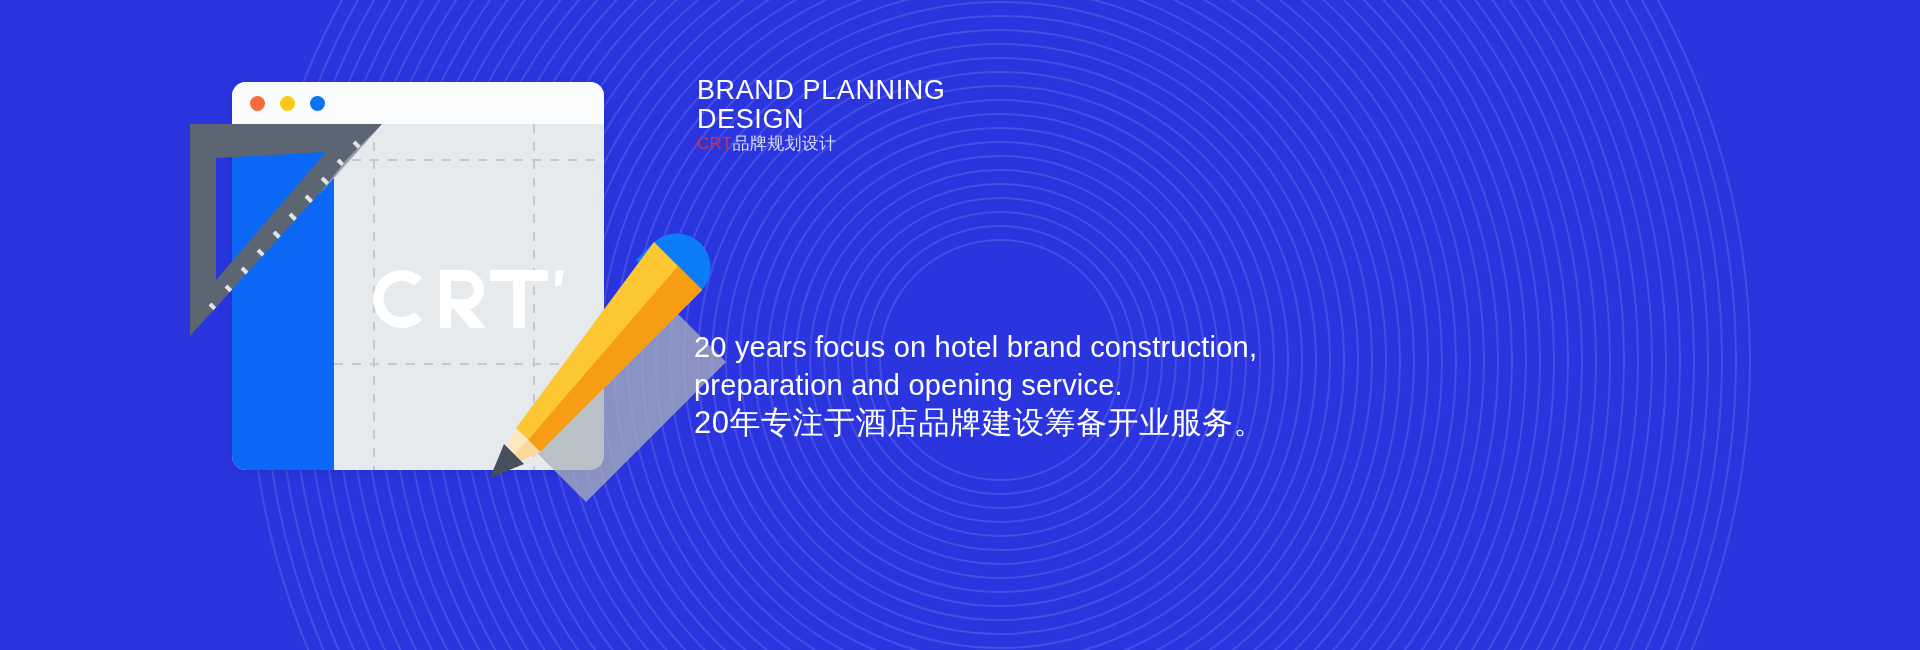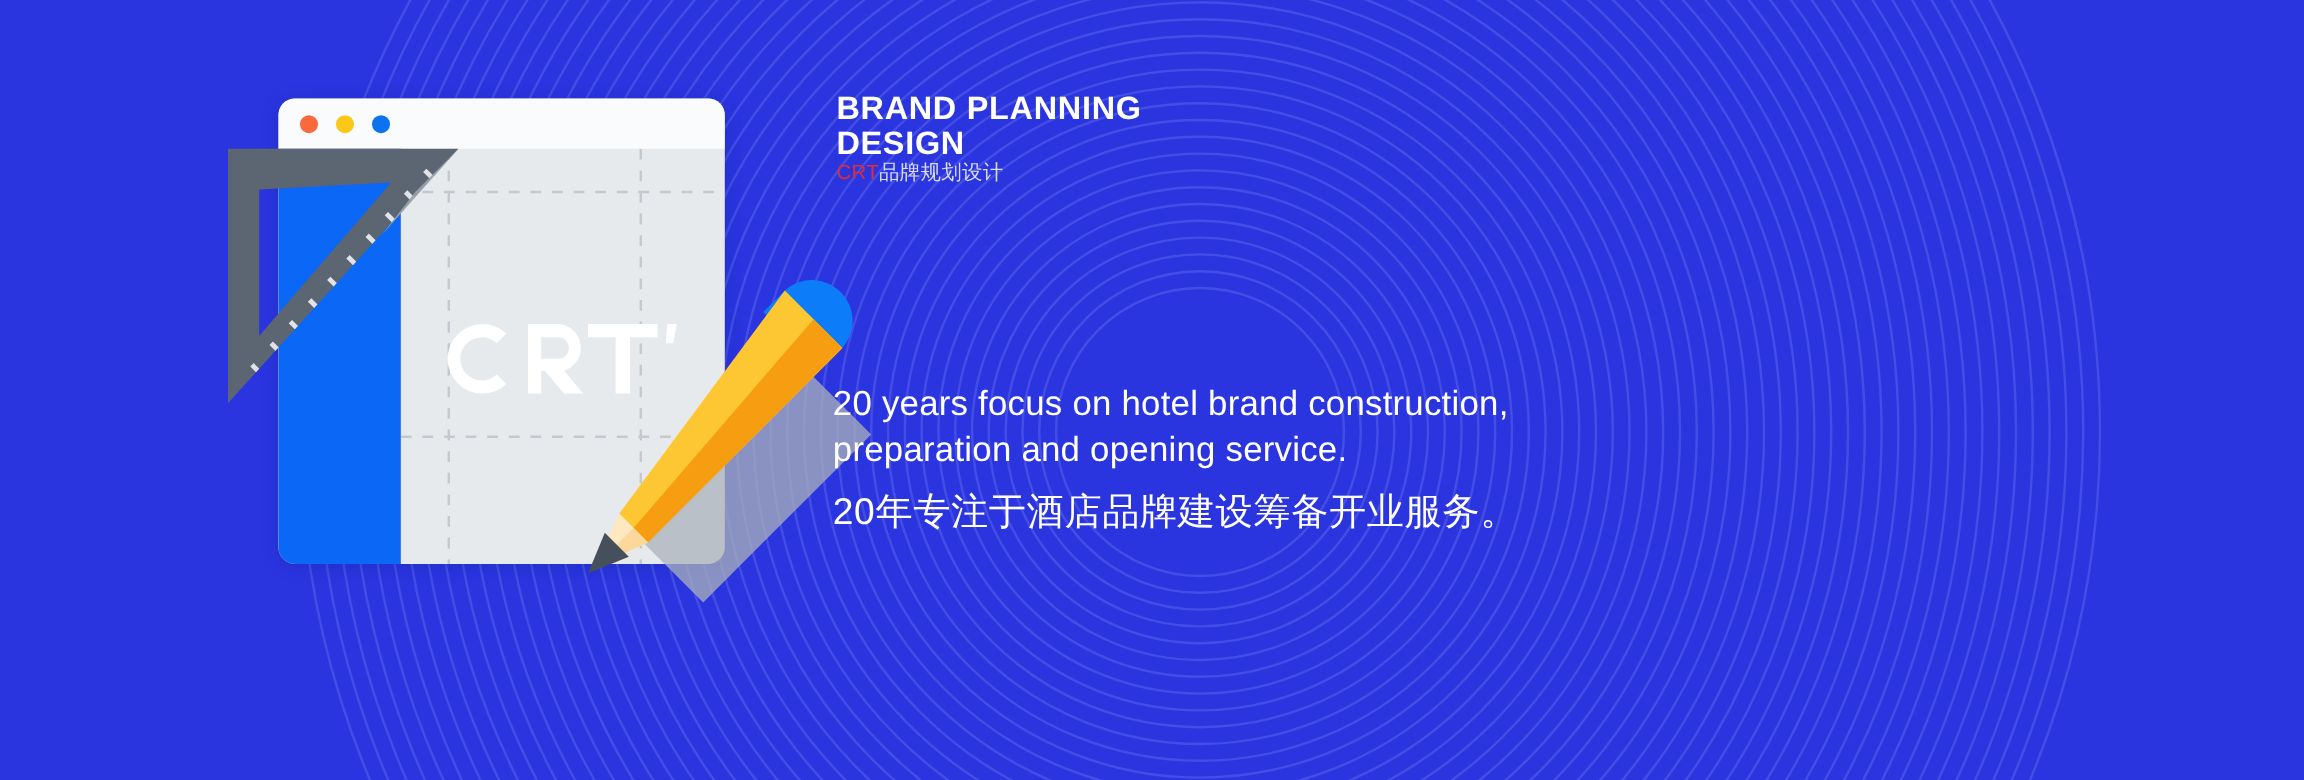"BRAND PLANNING" .headline { font-weight: 700 -> 400 }
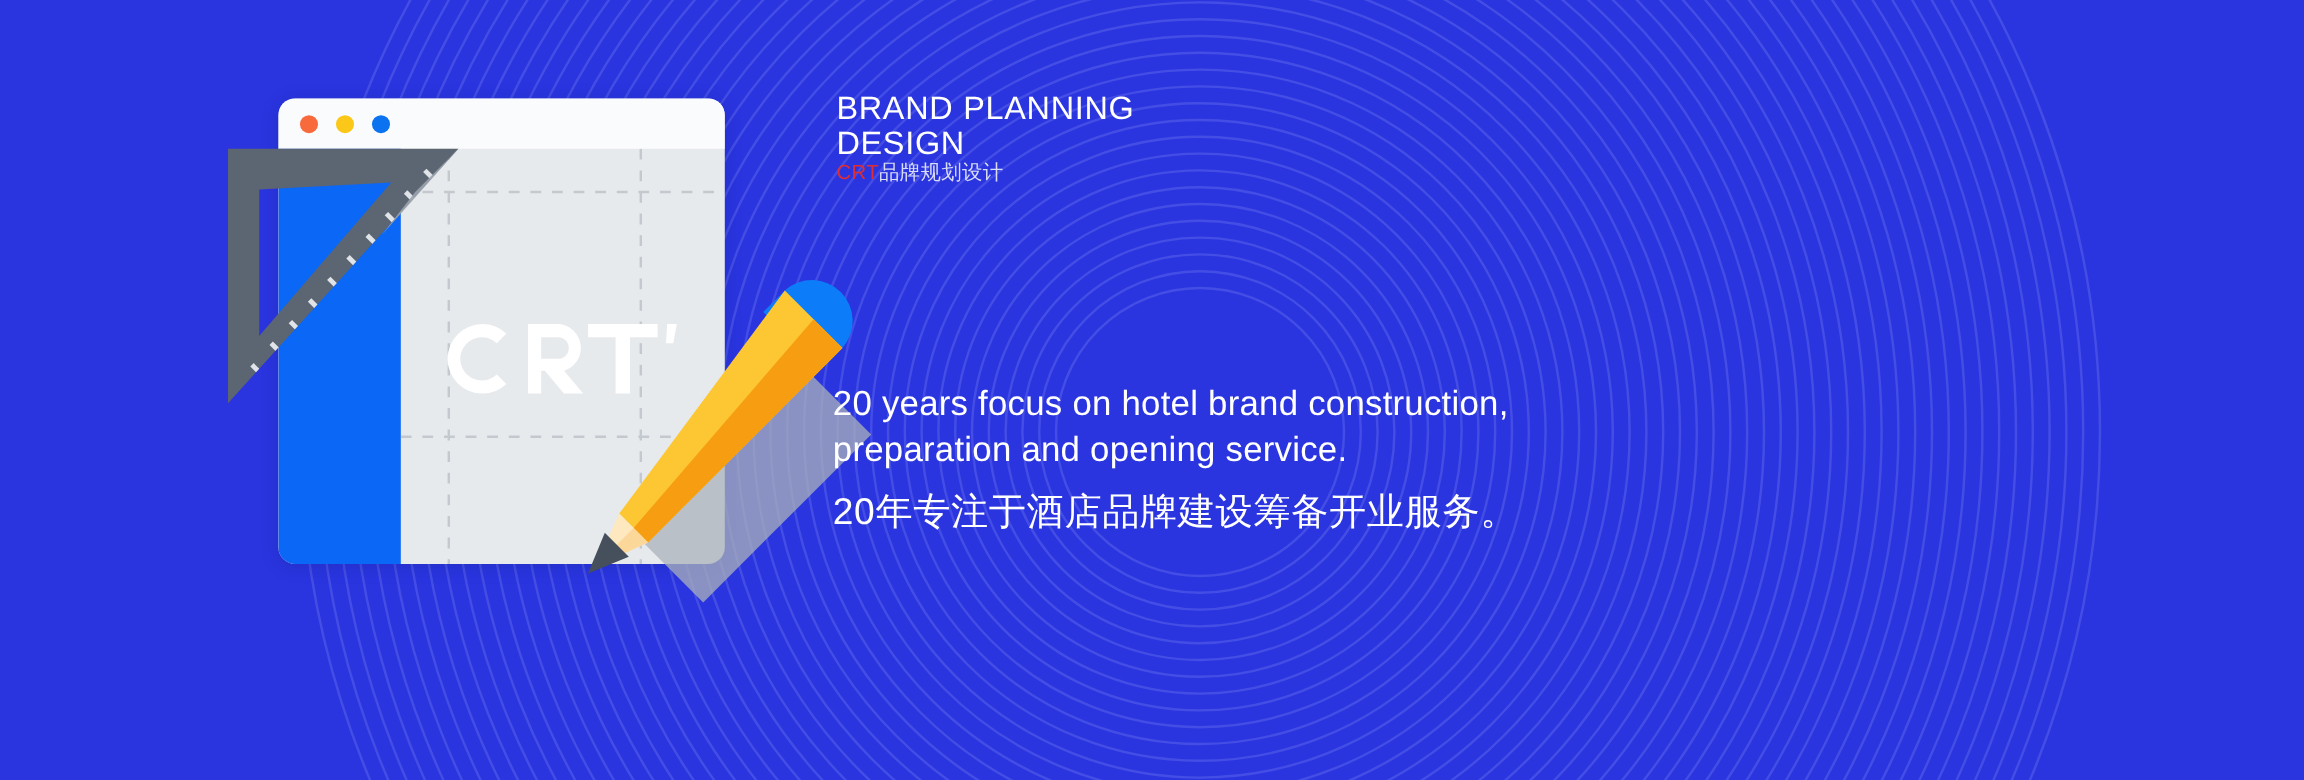"20 years focus on hotel" .tagline-block { top: 318px -> 328px }
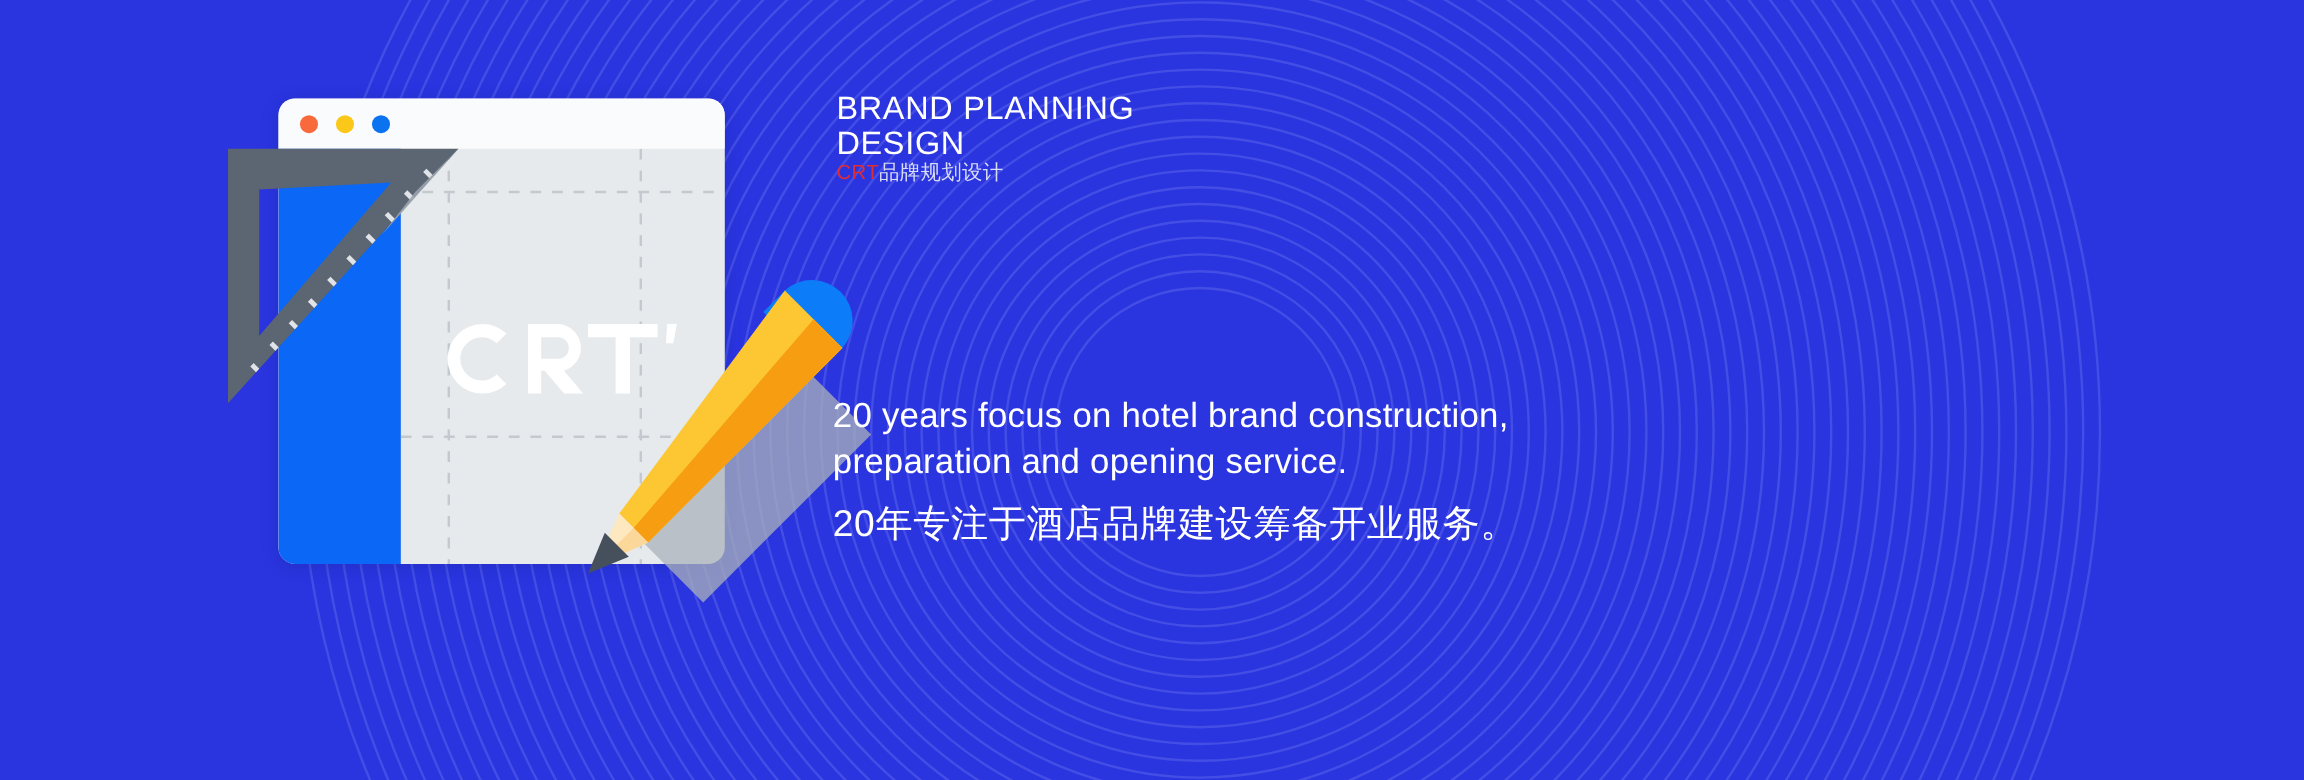"20年专注于酒店品牌建设筹备开业服务。" .tagline-cn { margin-top: 14px -> none }
